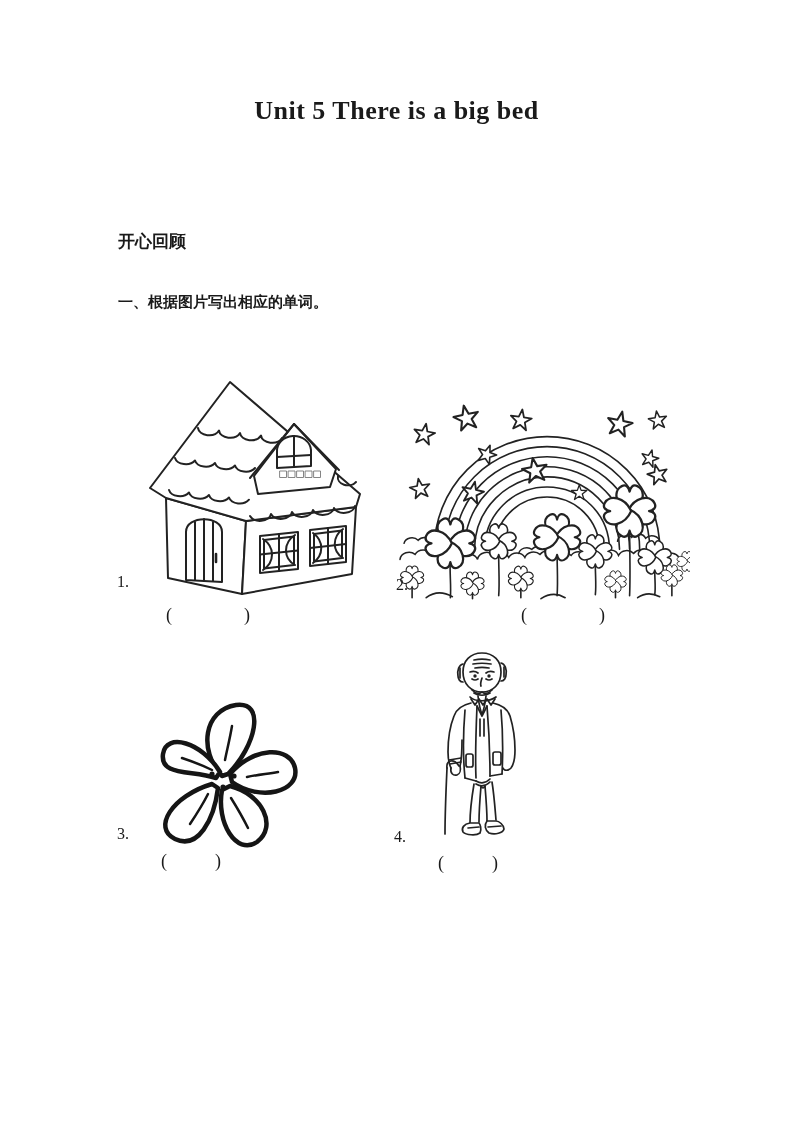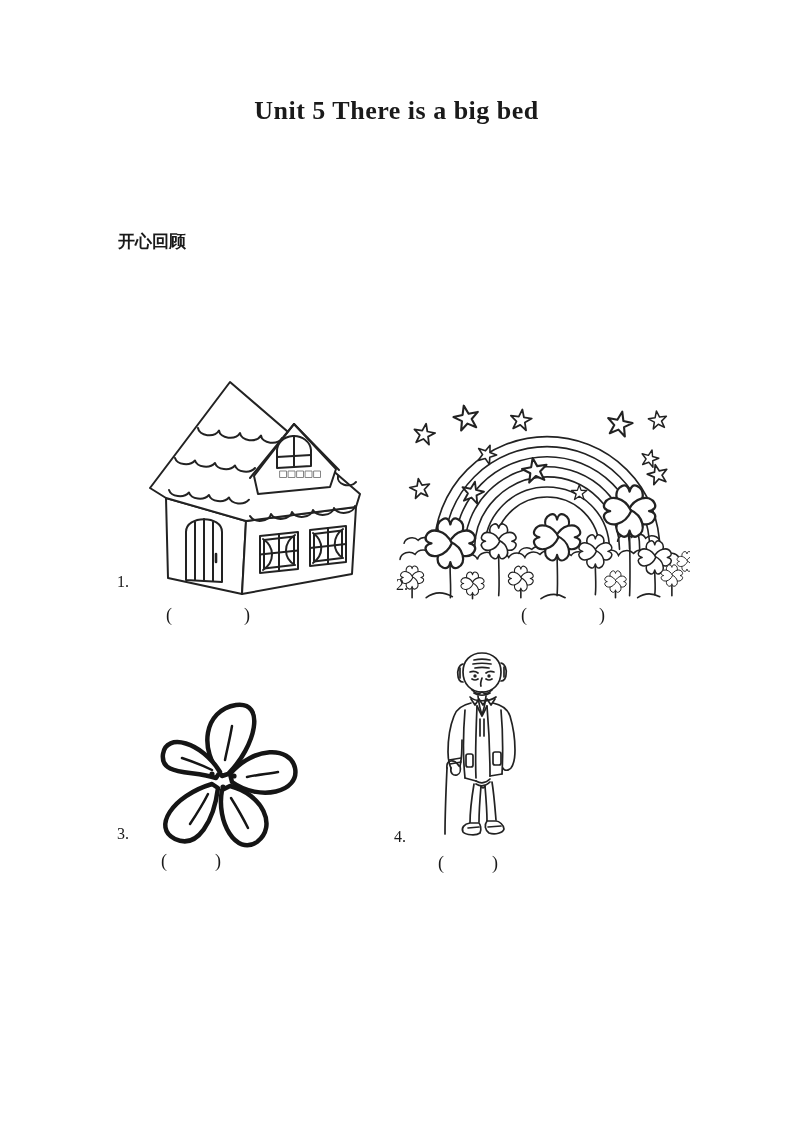"一、根据图片写出相应的单词。" div.cjk { html: none -> <div>一、根据图片写出相应的单词。</div> }
